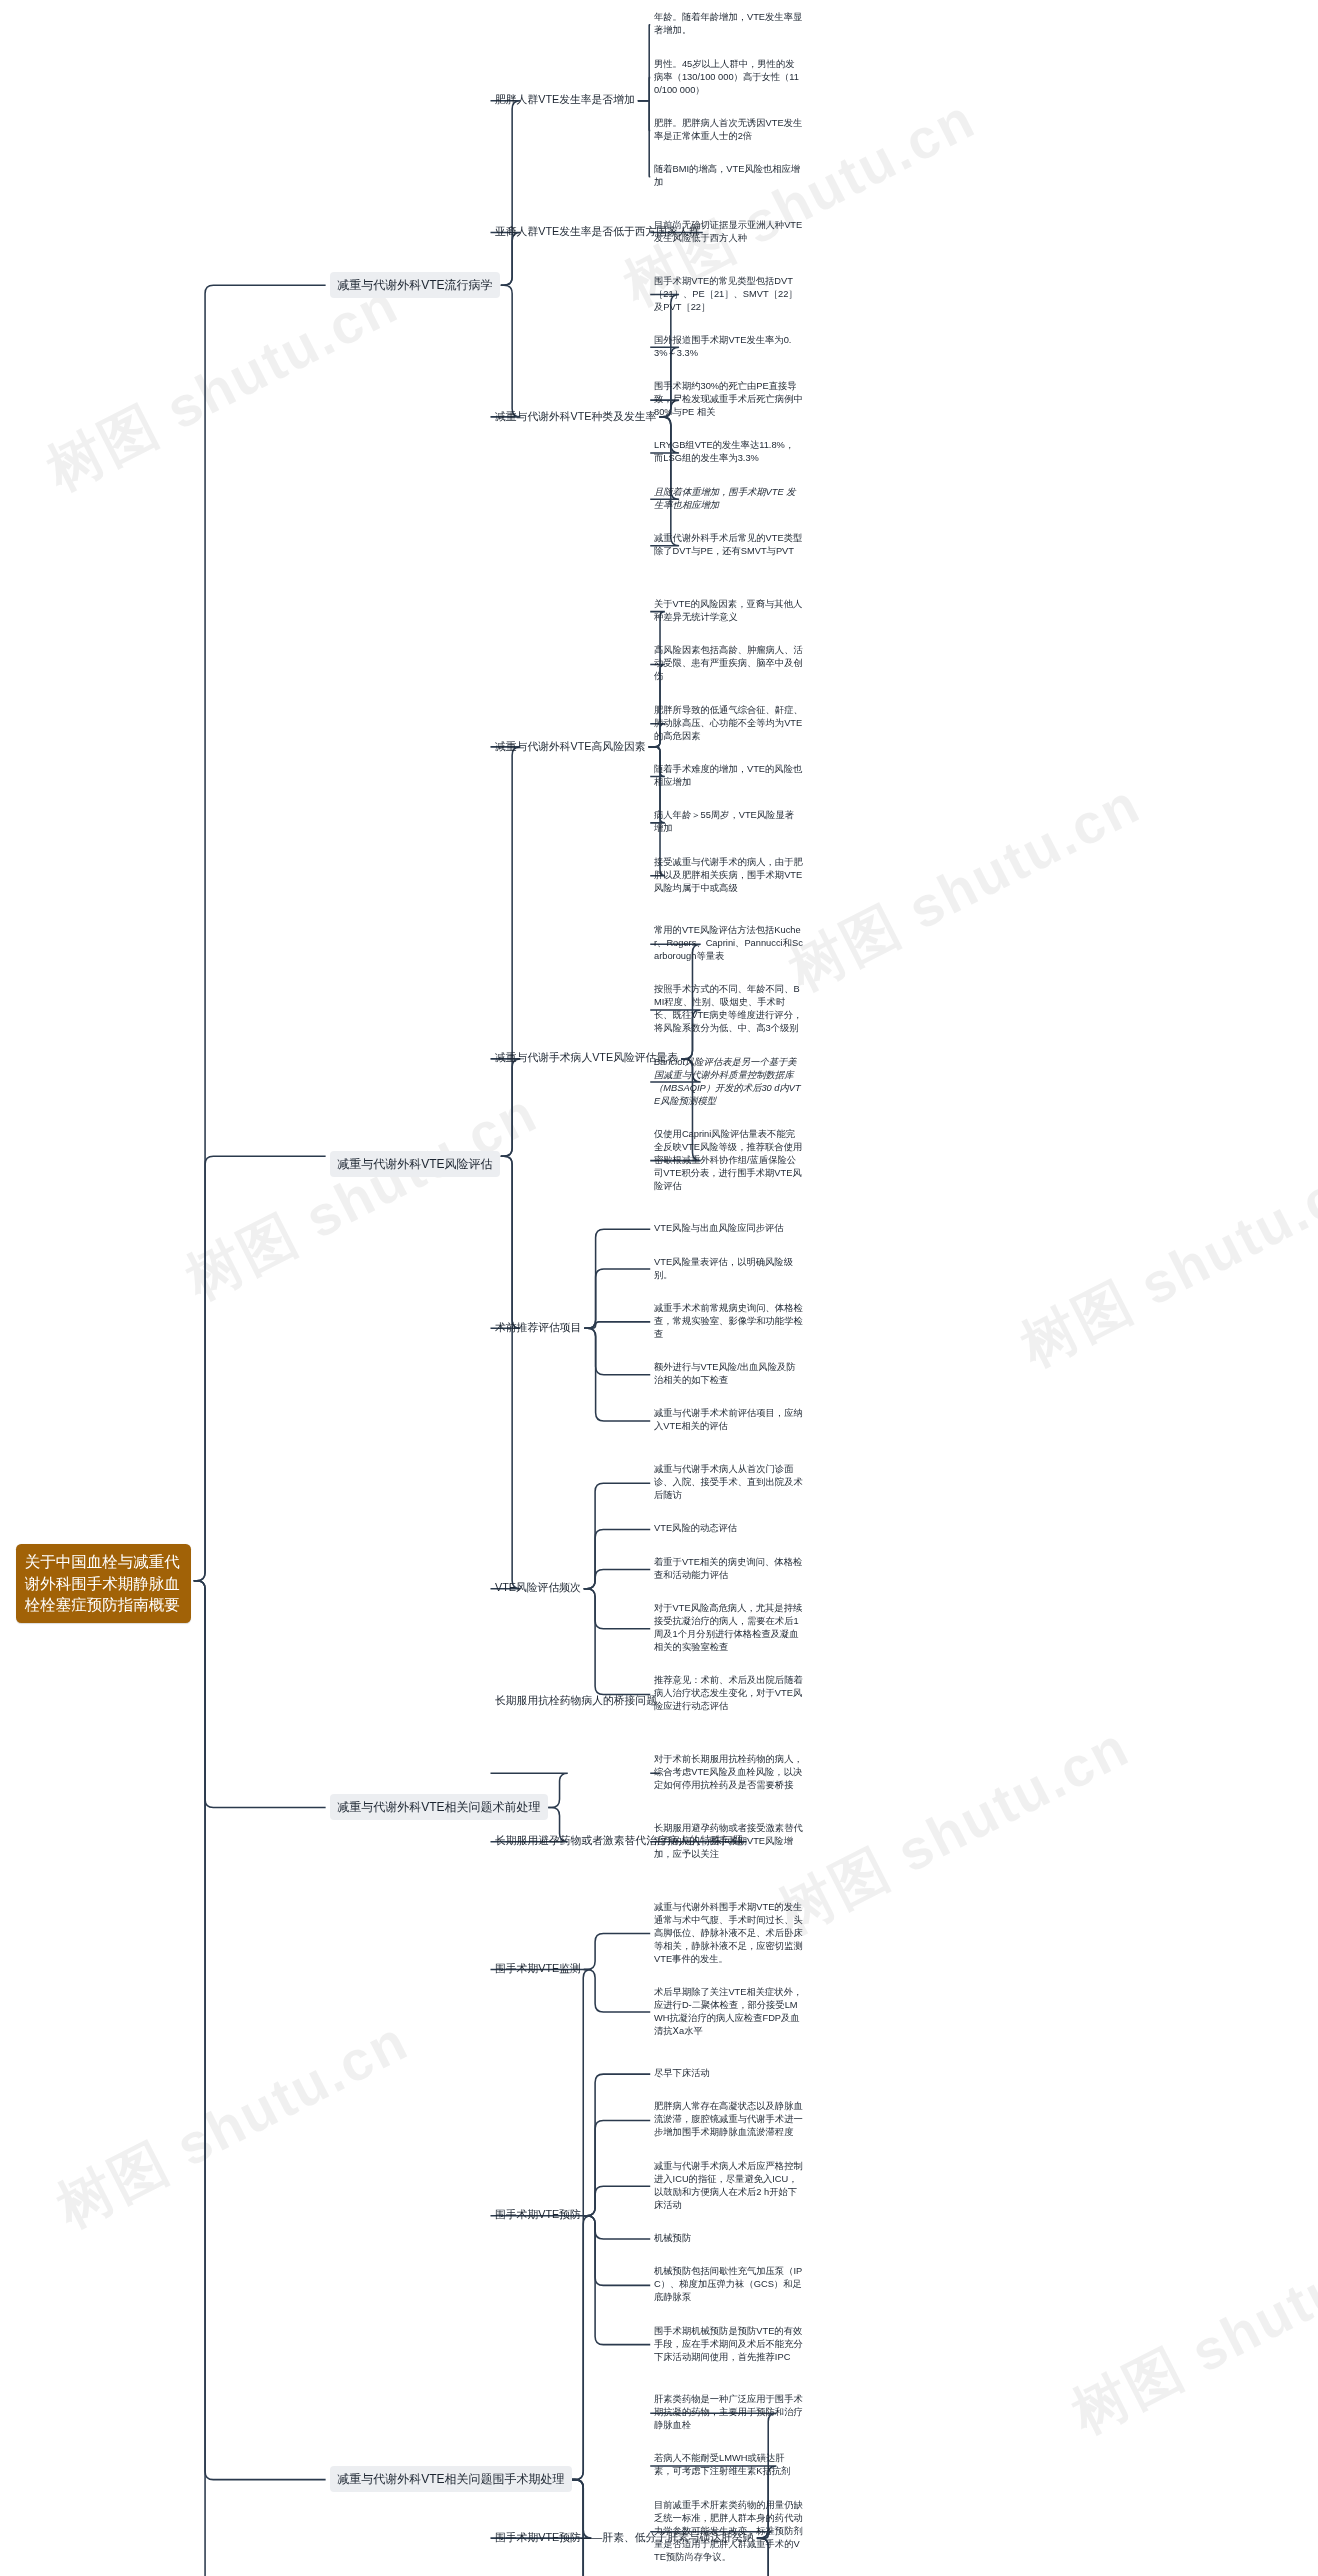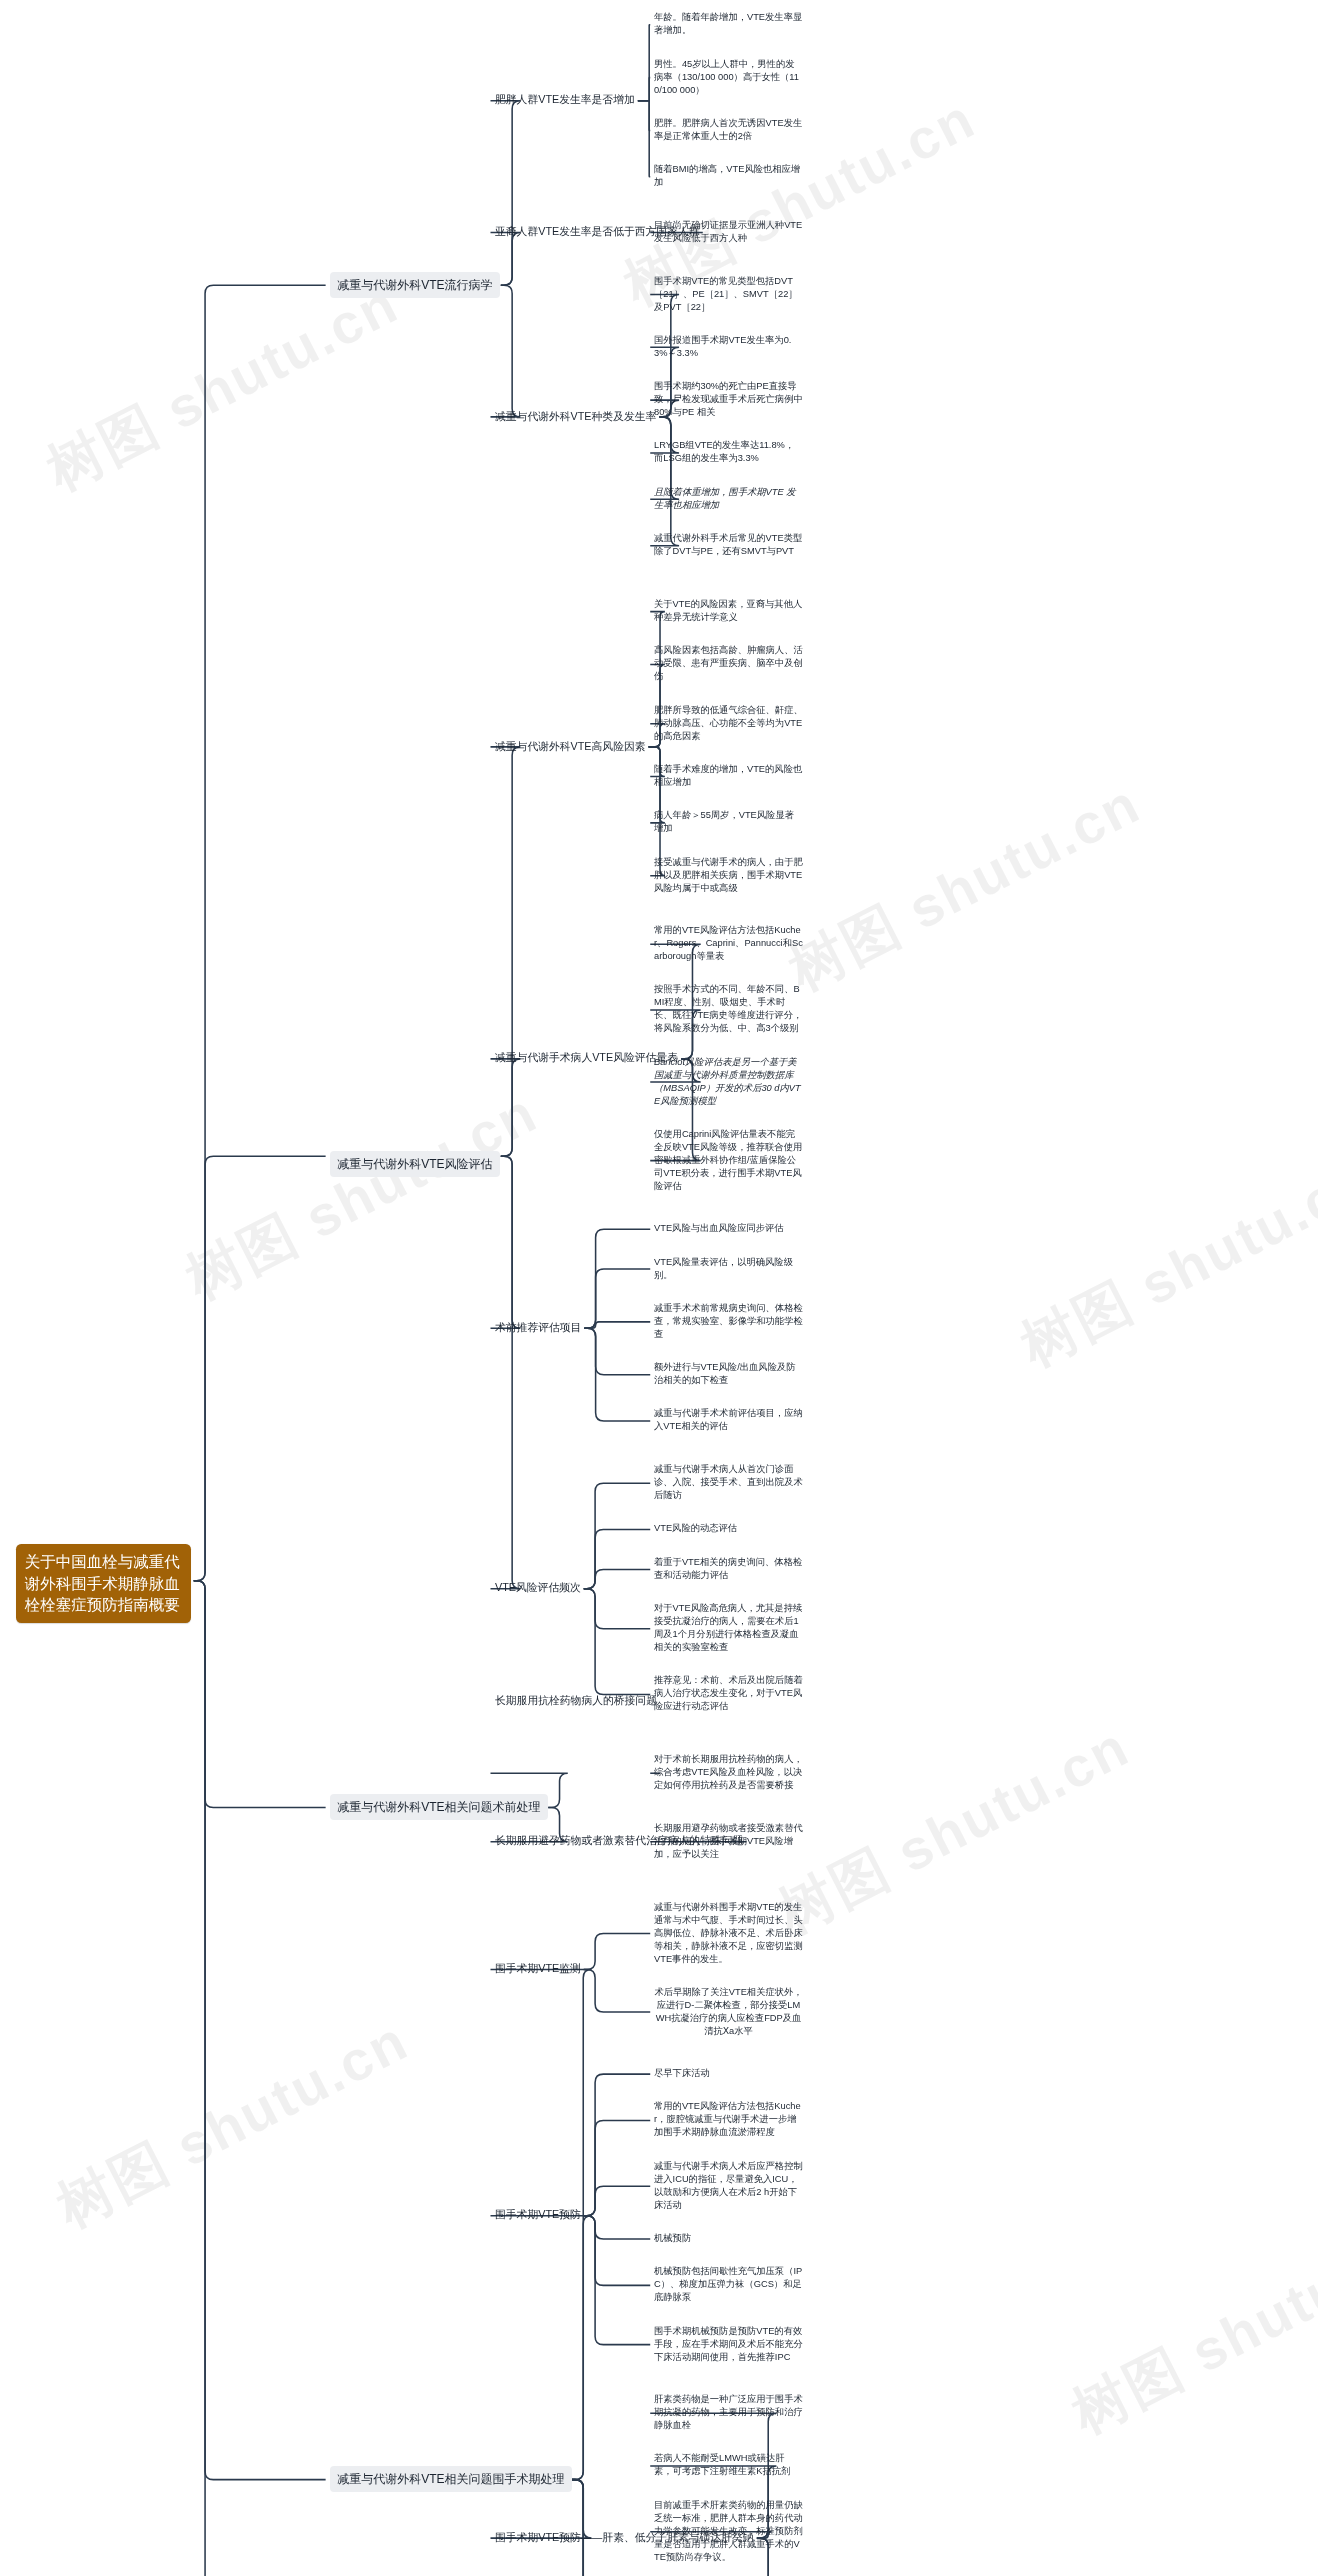"术后早期除了关注VTE相关症状外，应进行D-二聚体检查，部分接受LMWH抗凝治疗" div.node { text-align: center -> none }
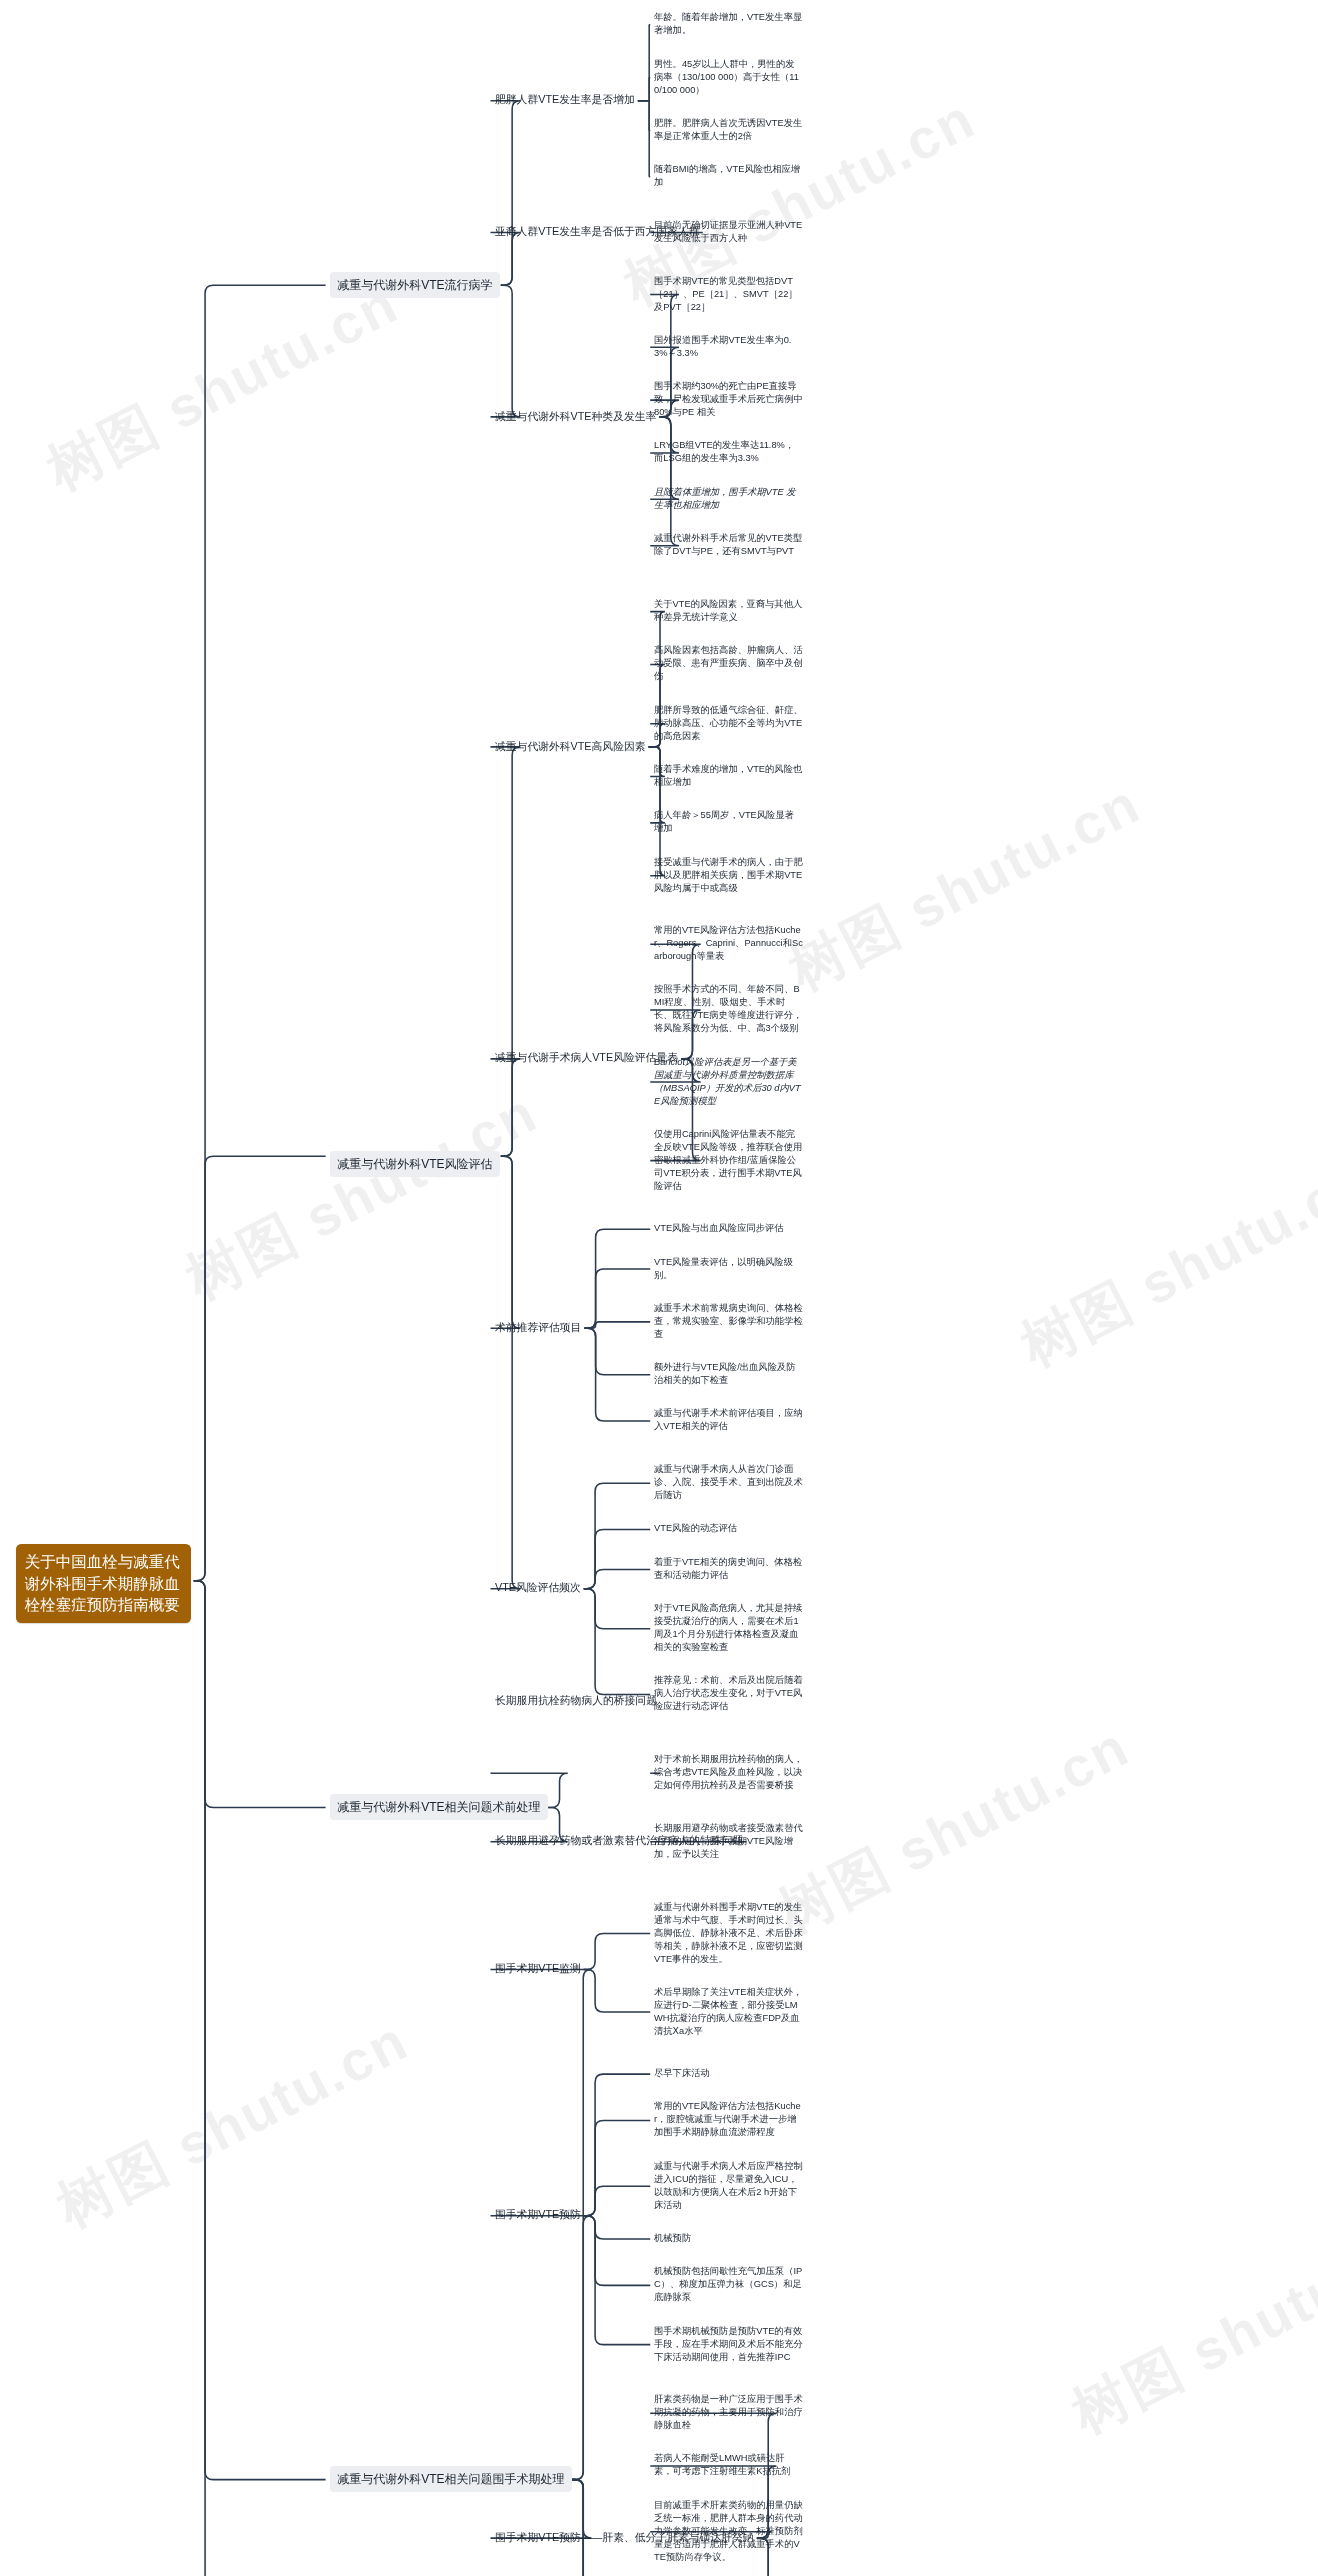"常用的VTE风险评估方法包括Kucher，腹腔镜减重与代谢手术进一步增加围手术期" span { text: 常用的VTE风险评估方法包括Kucher -> 肥胖病人常存在高凝状态以及静脉血流淤滞 }
